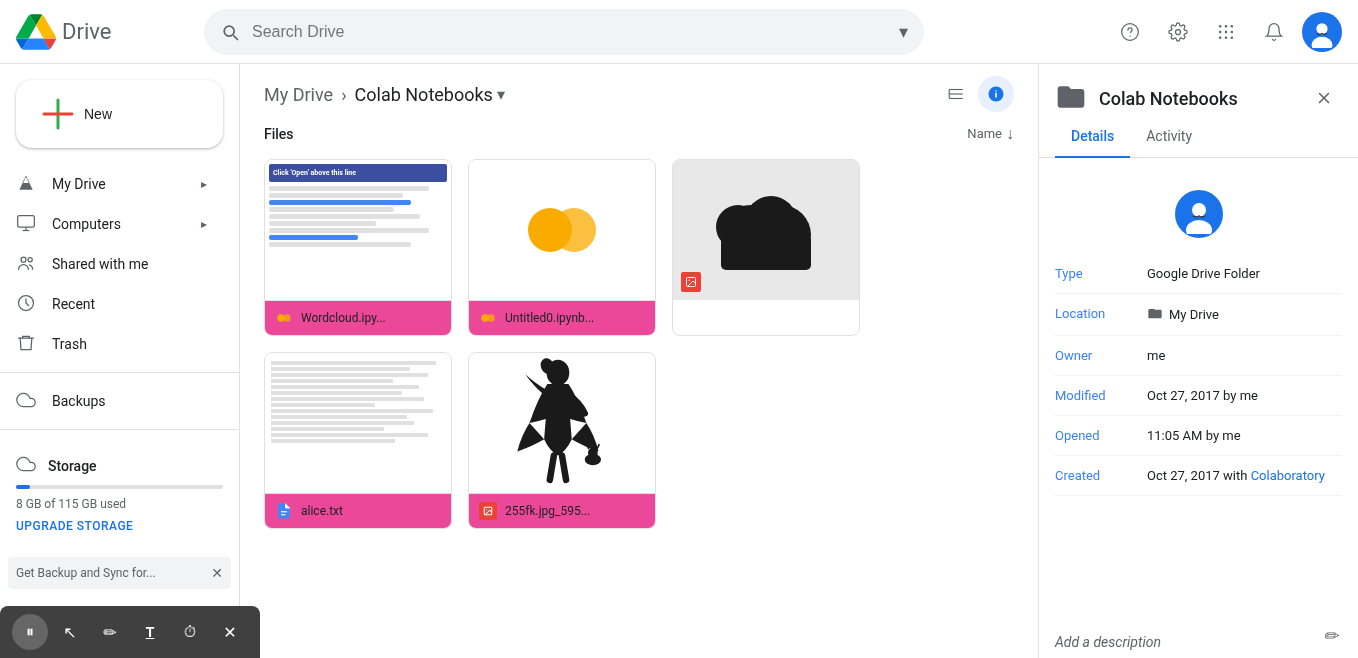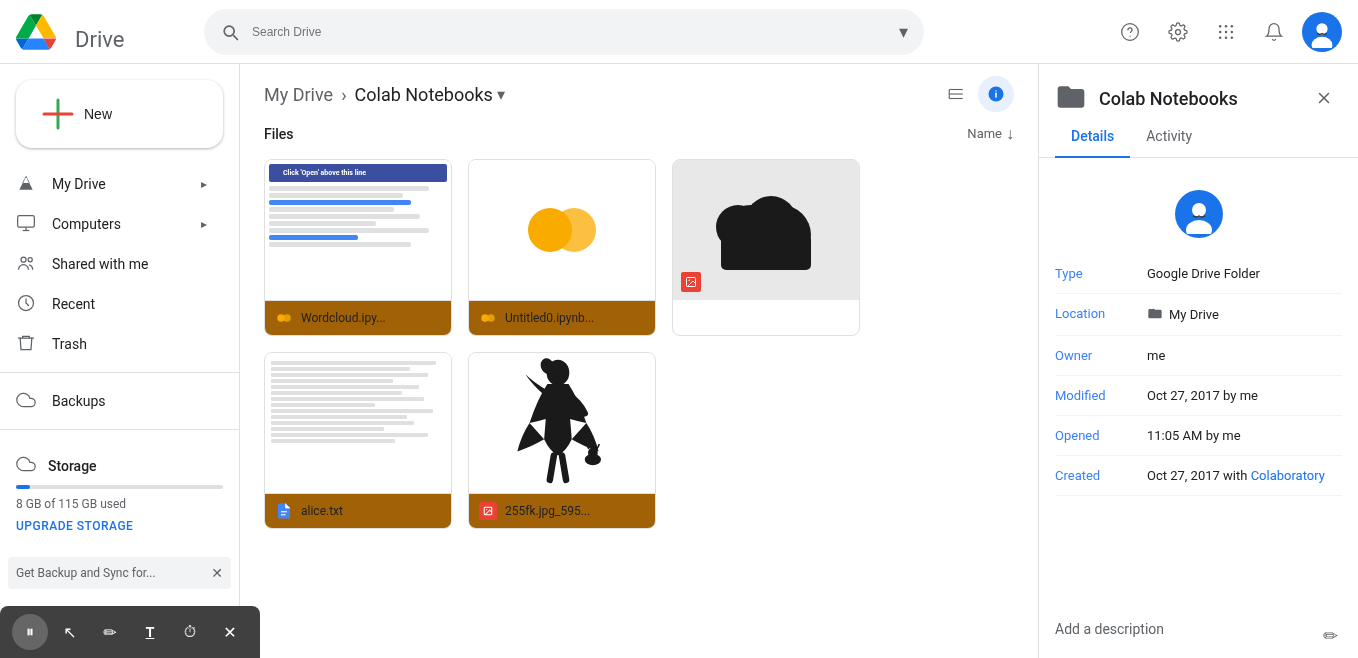"Drive" .logo-area { align-items: flex-end -> center; gap: 19px -> 6px }
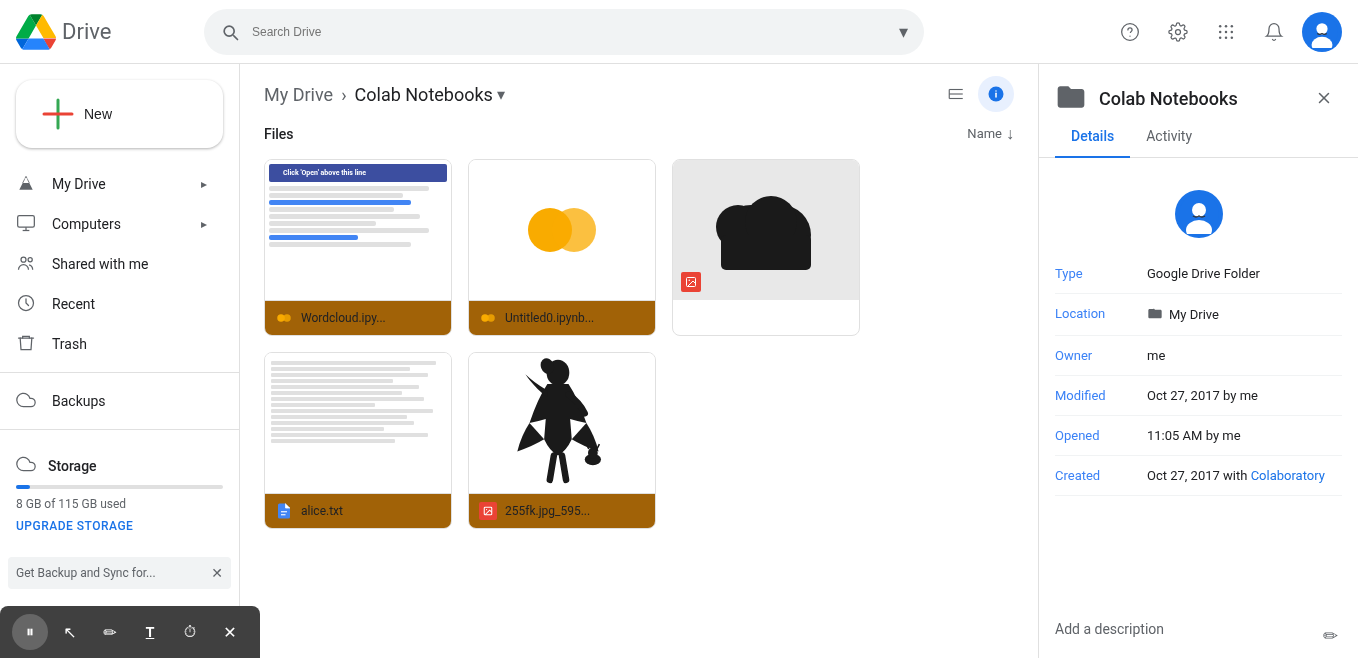"Search Drive" .search-bar input { font-size: 12px -> 16px }
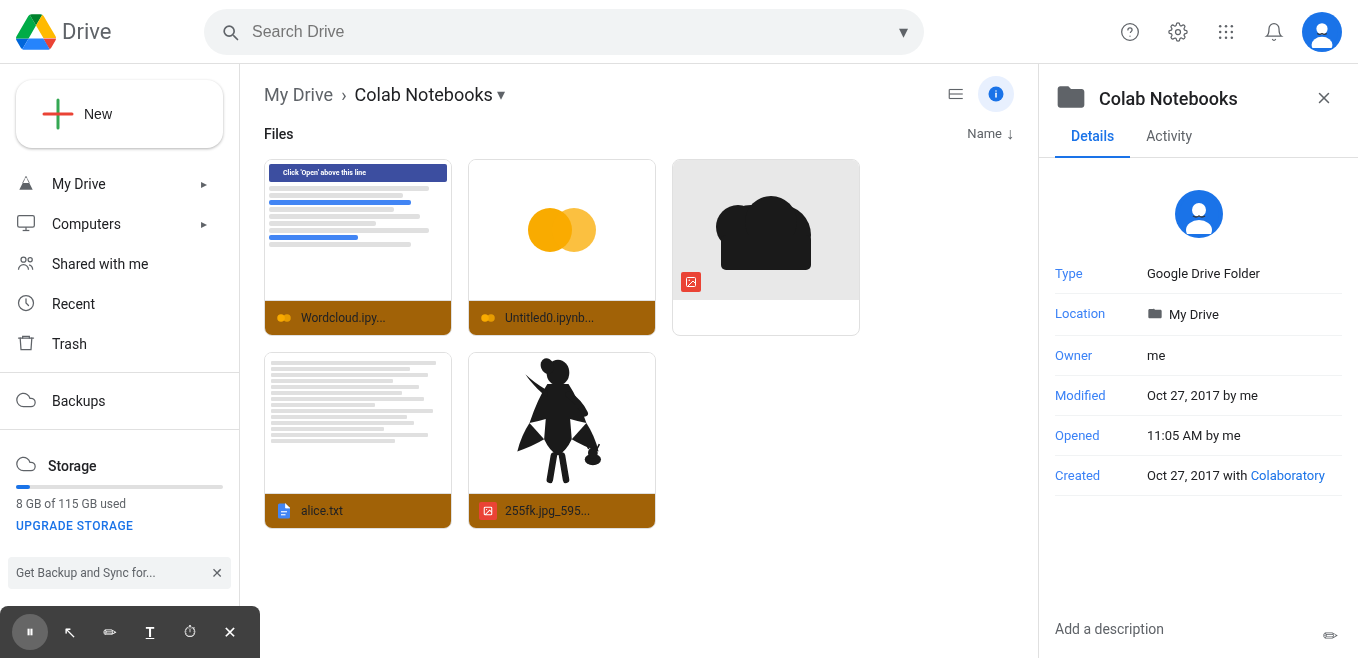"Click 'Open' above this line" div { padding: 2px 14px -> 2px 4px }
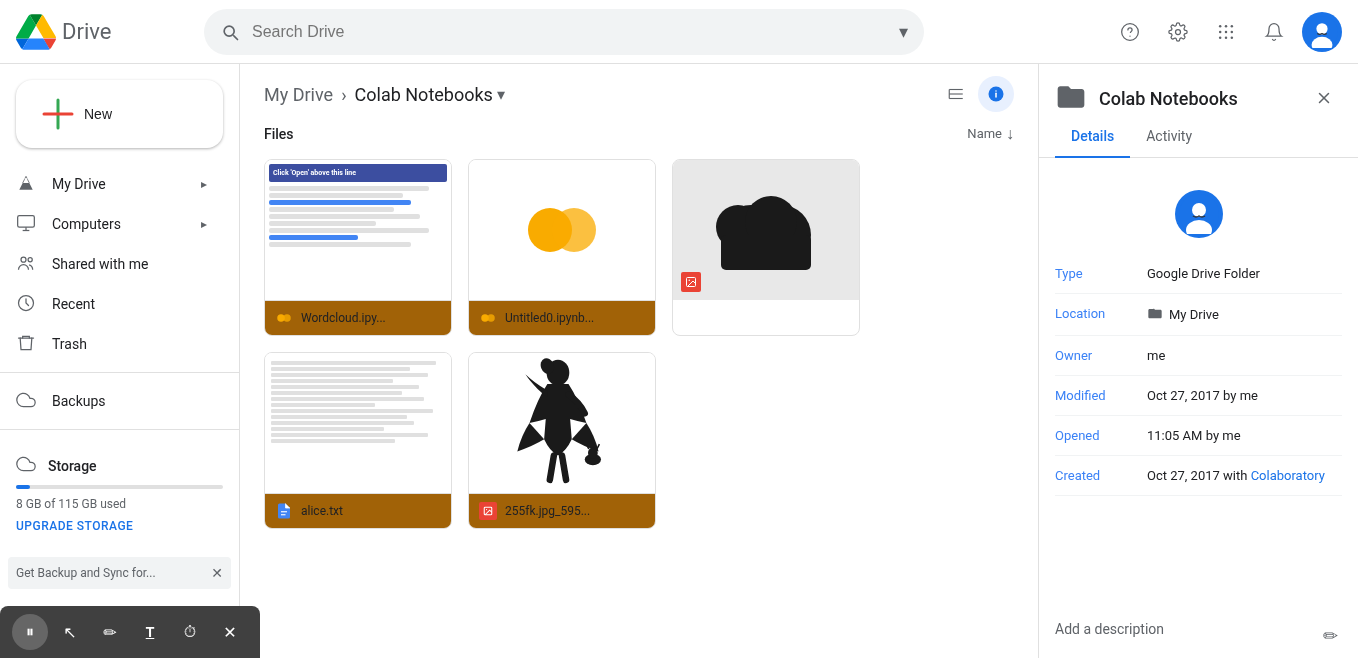"Wordcloud.ipy..." .file-footer { background: #a16207 -> #ec4899 }
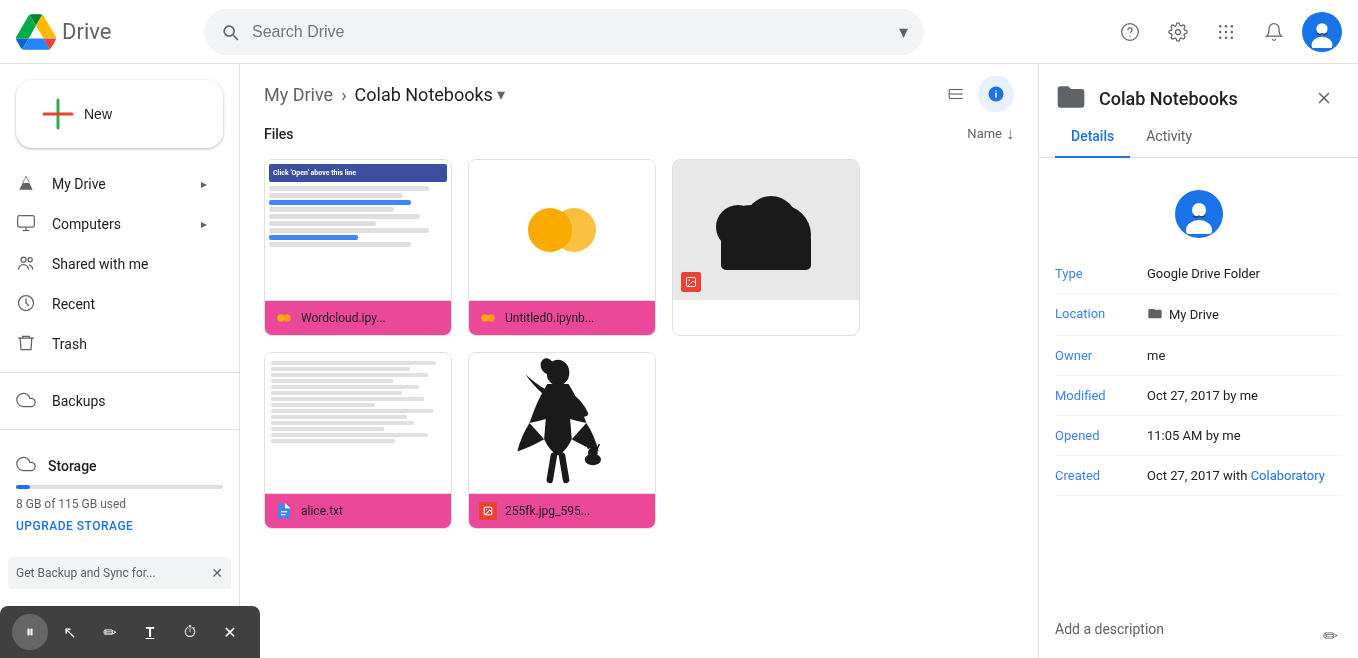"Add a description" .add-desc { align-items: flex-start -> flex-end; font-style: none -> italic }
